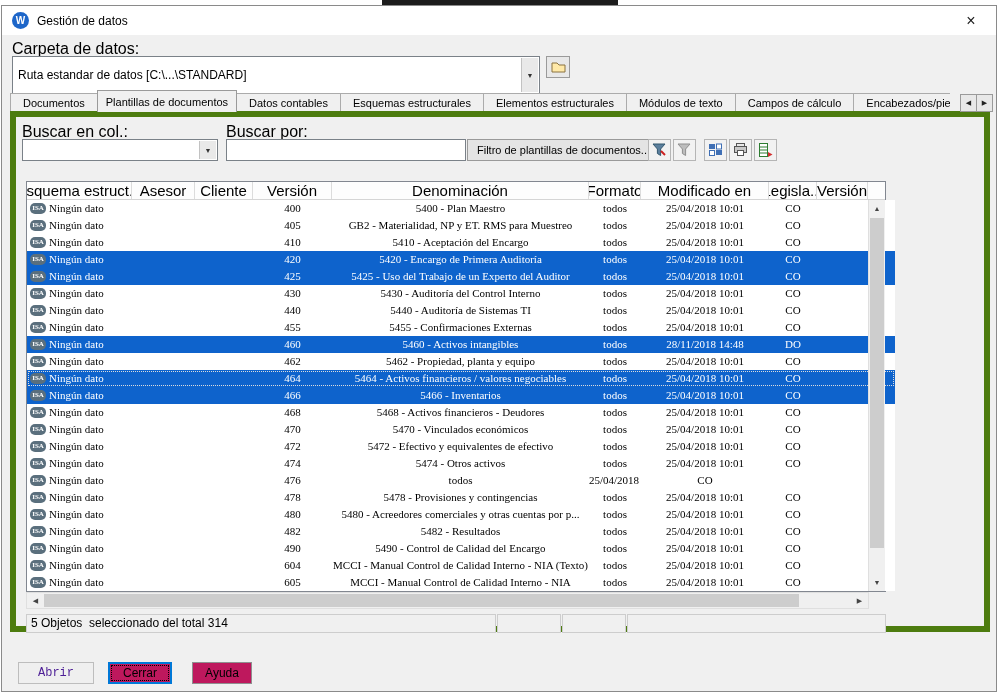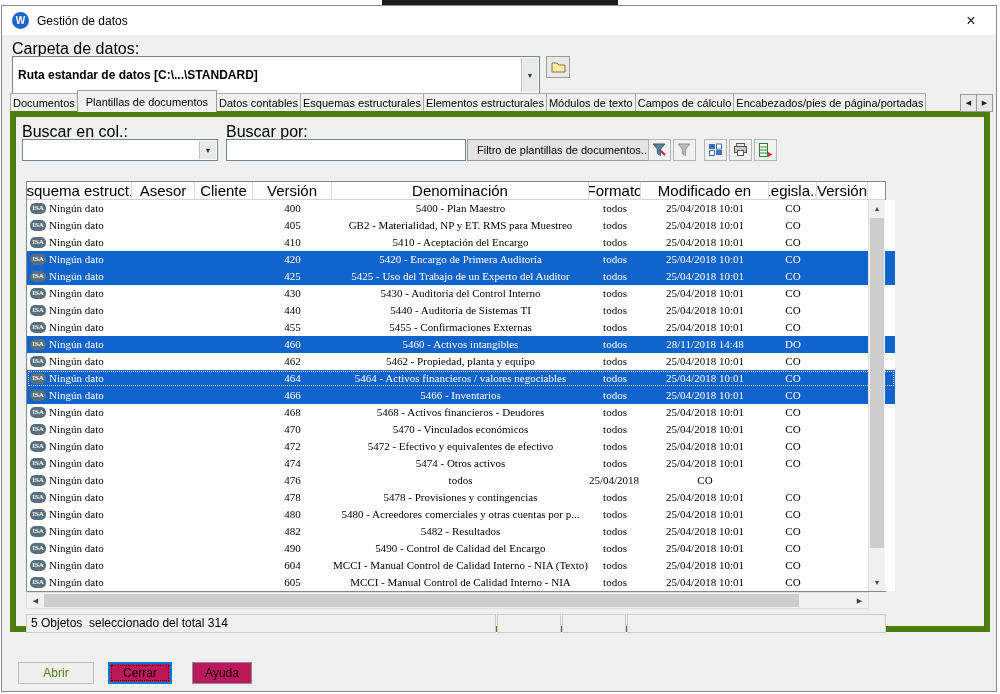"Ruta estandar de datos [C:\...\STANDARD]" .folder-combo { font-weight: bold -> none }
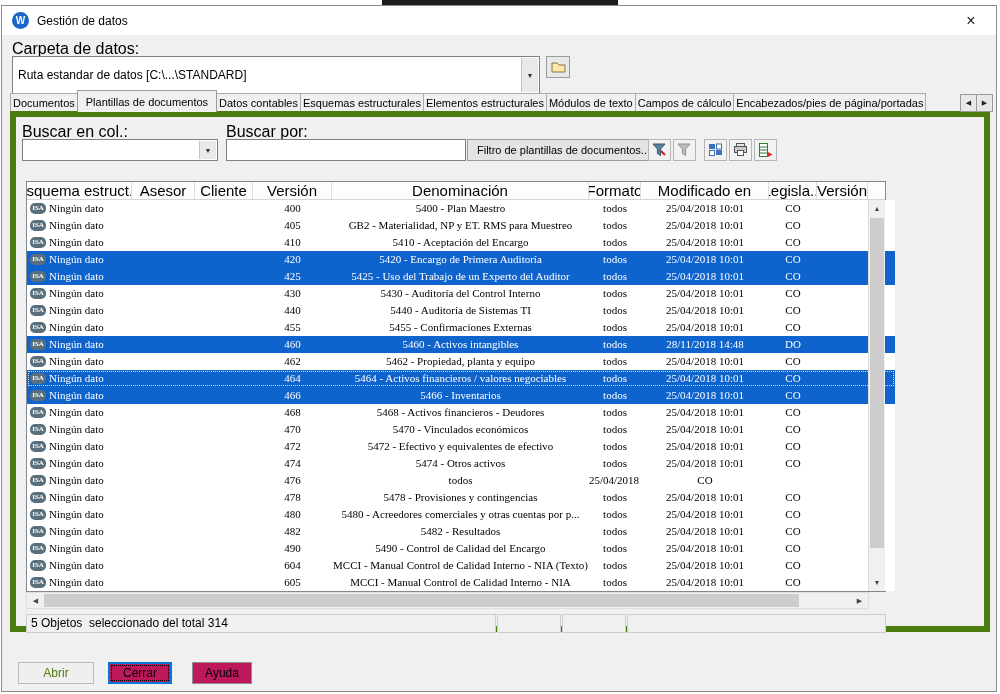"Documentos" .tab { padding: 0 2px -> 0 12px }
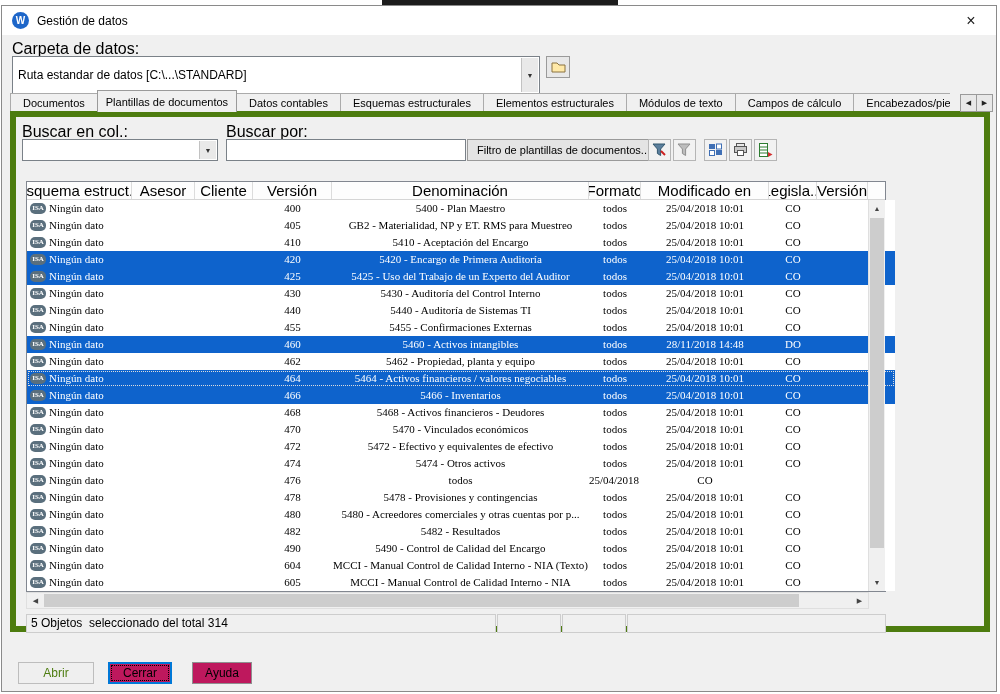"Abrir" .footer-btn.disabled { color: #4d7c0f -> #4c1d95; font-family: none -> Liberation Mono, monospace }
